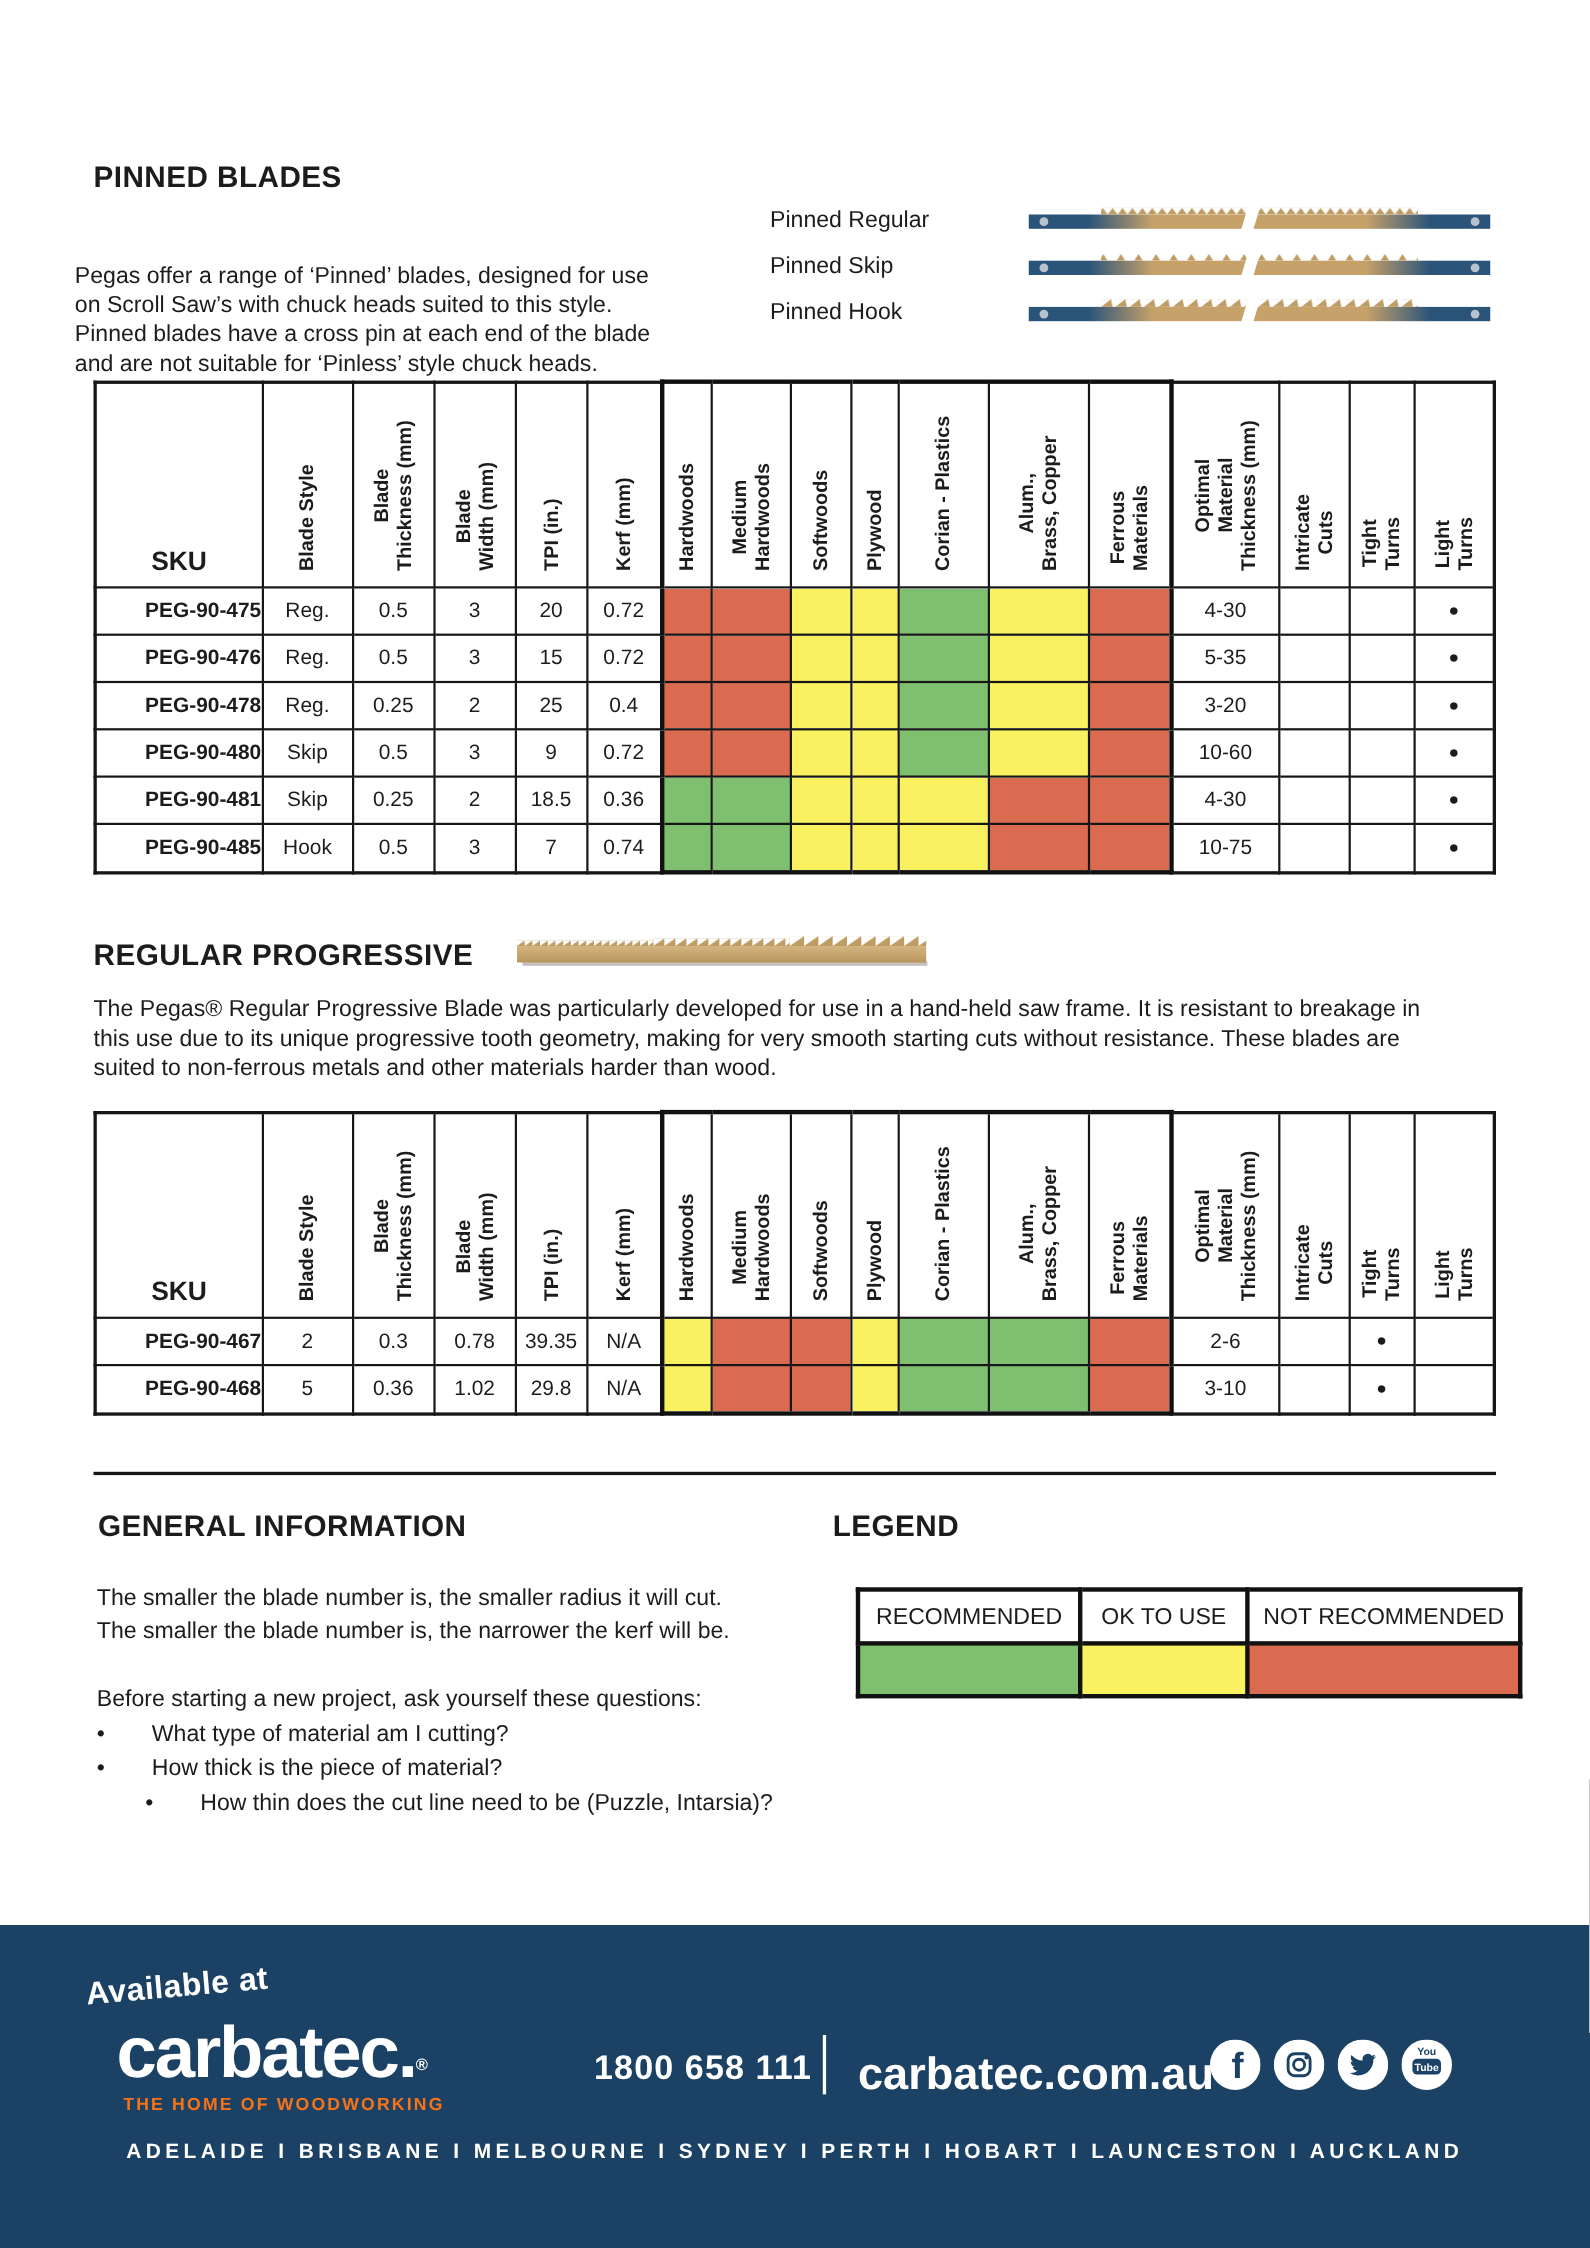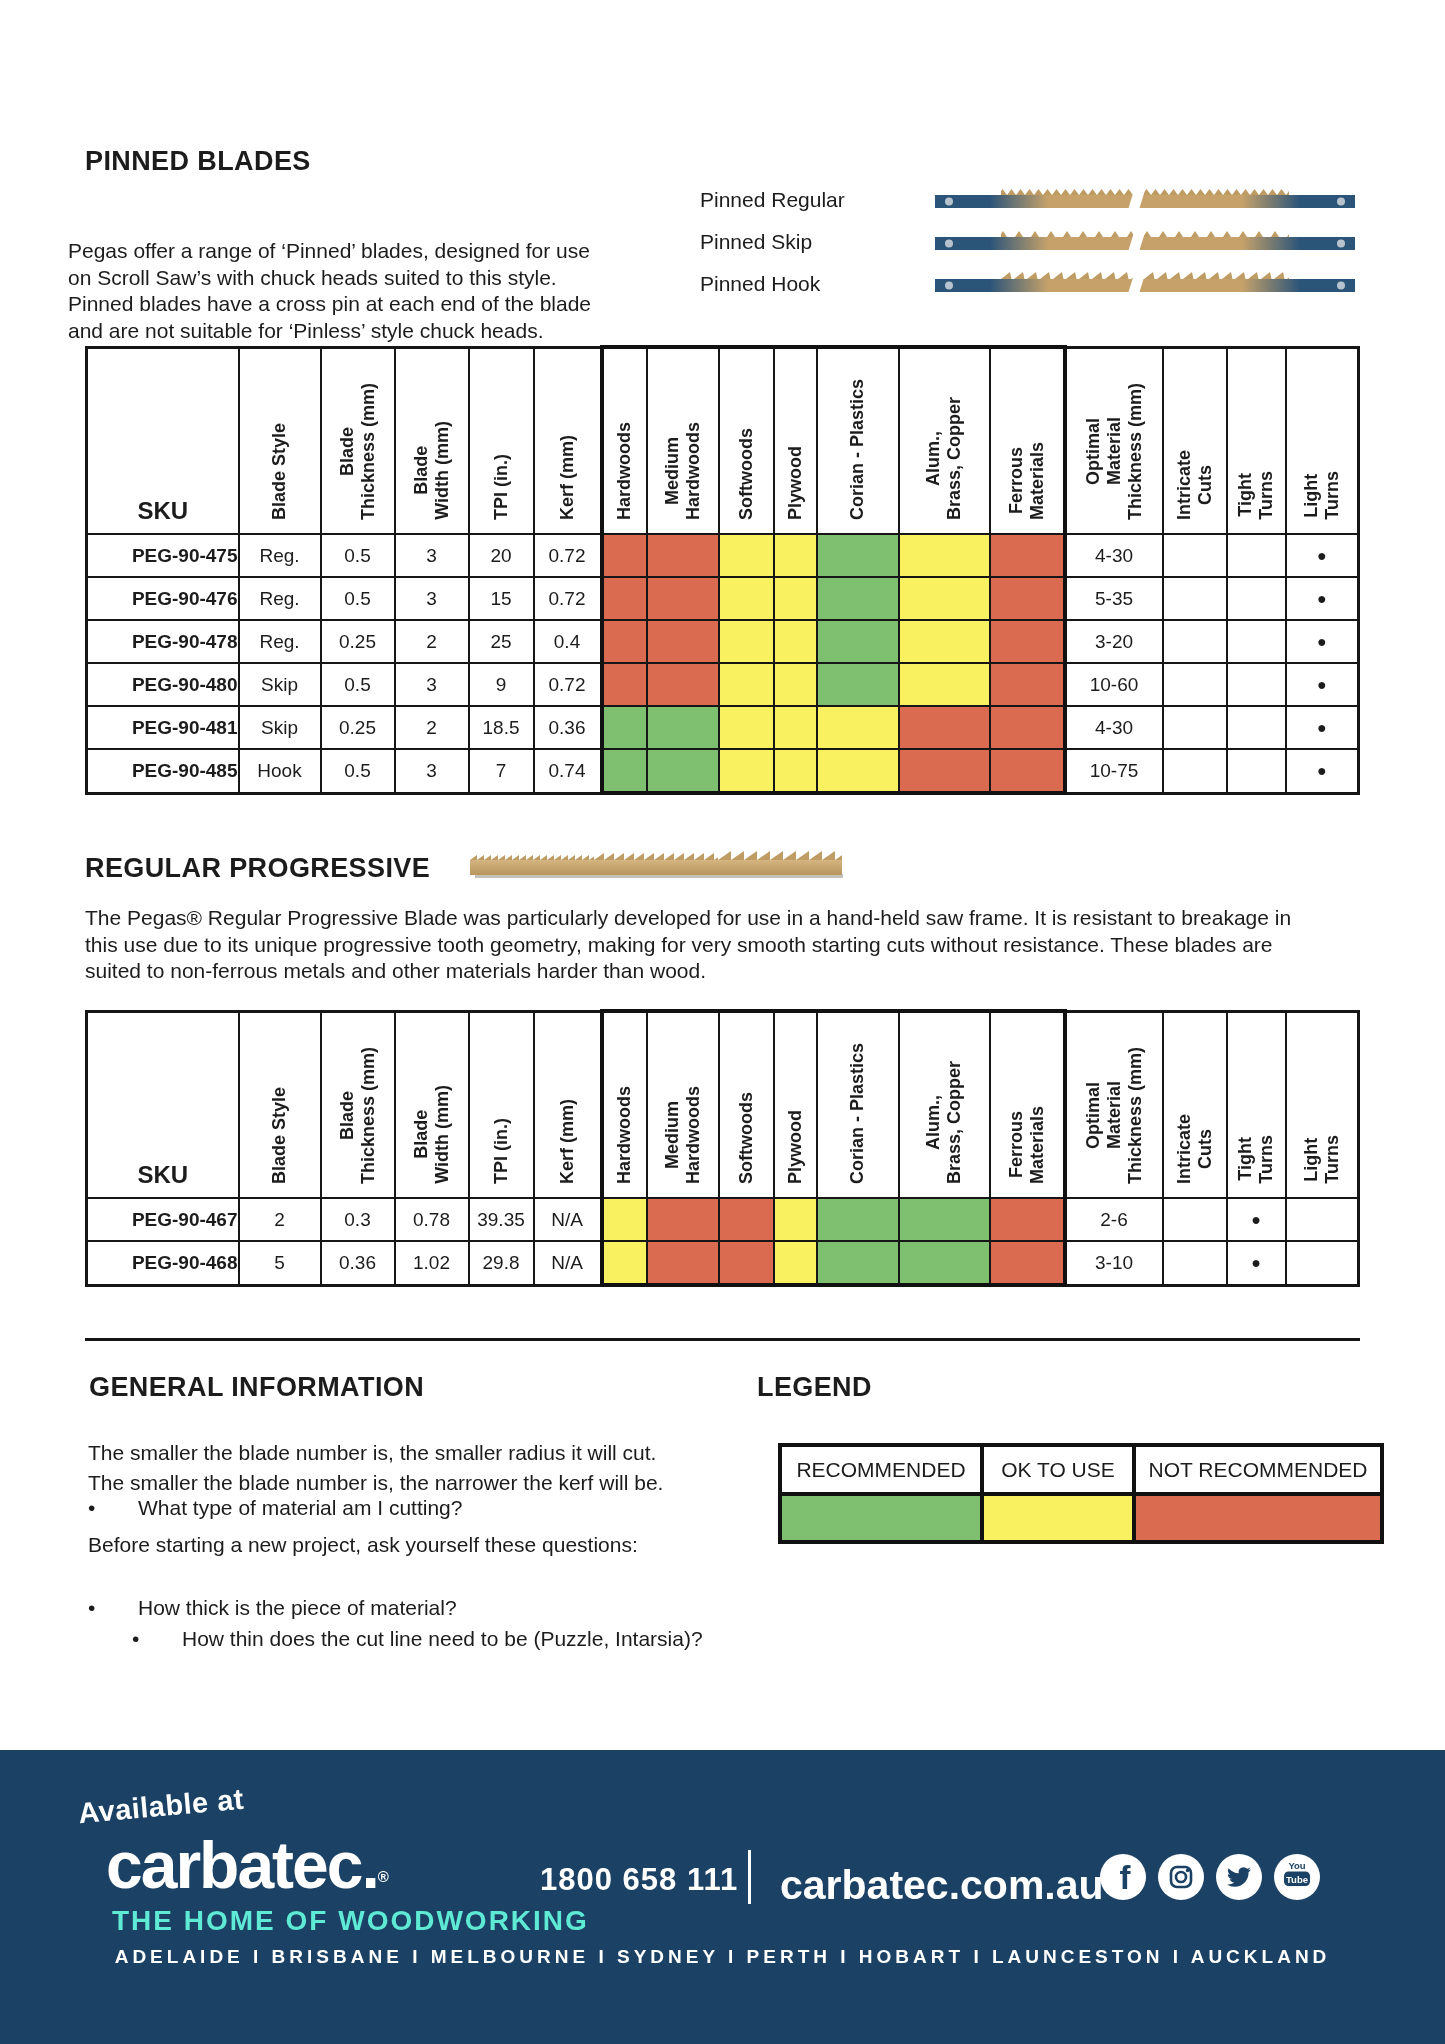"• What type of material" div.bullet-row { top: 1496px -> 1565px }
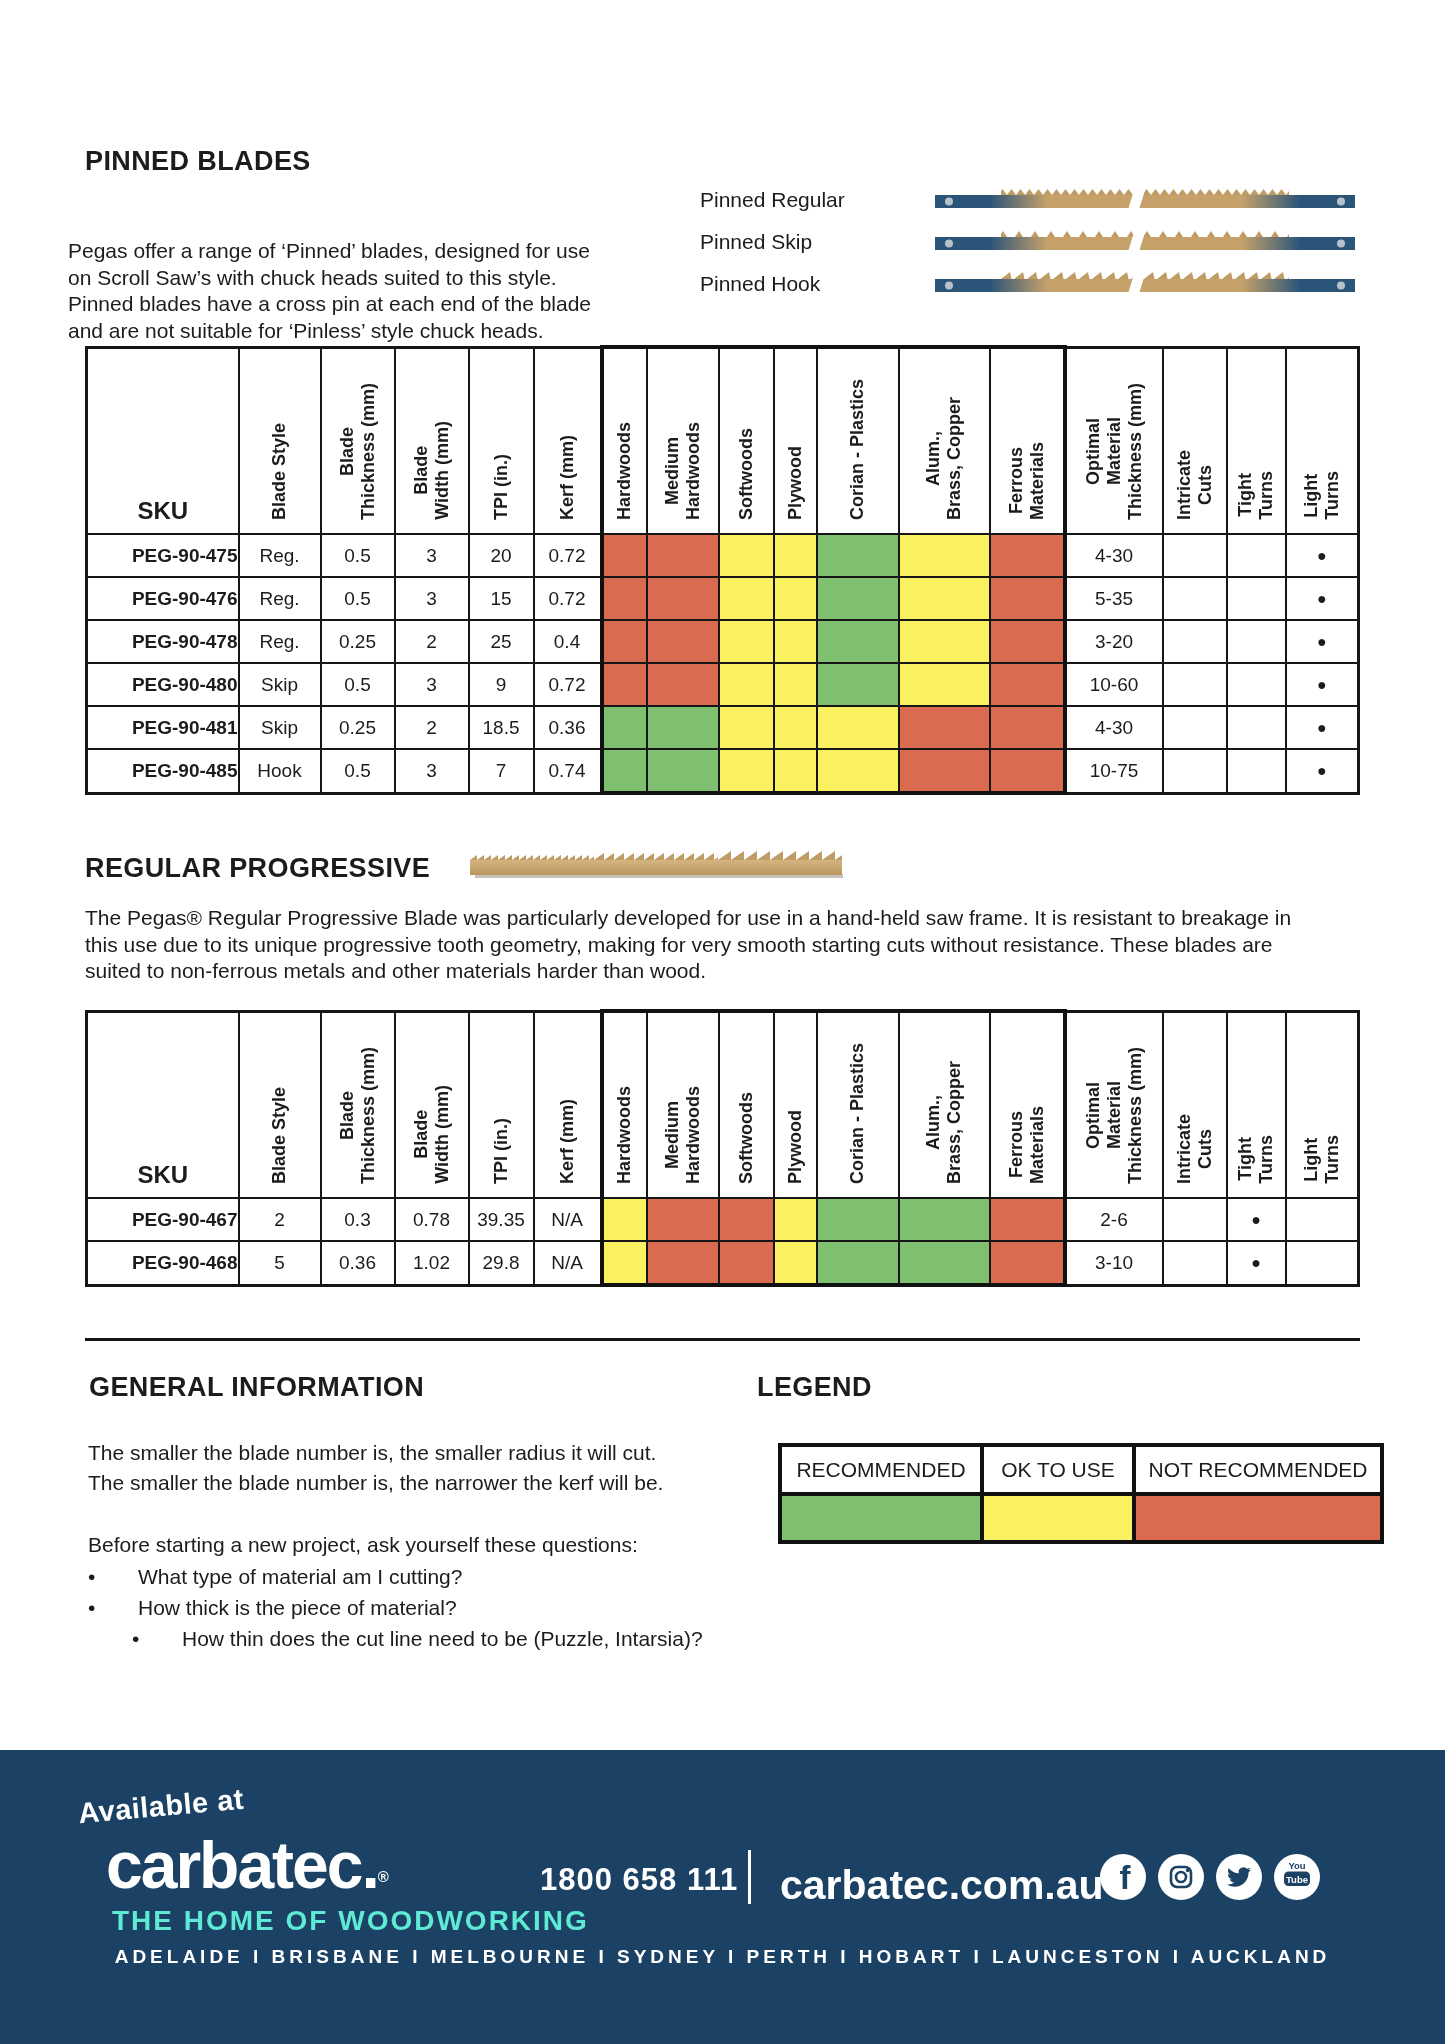"THE HOME OF WOODWORKING" .footer .tagline { color: #5eead4 -> #f97316; font-size: 28px -> 16px }
